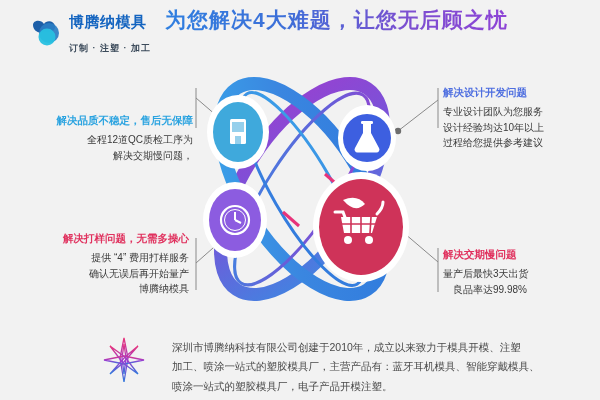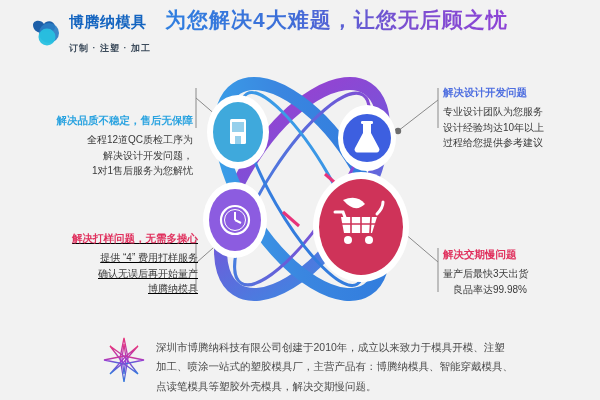"解决设计开发问题，" div.c-line { text: 设计开发 -> 交期慢 }
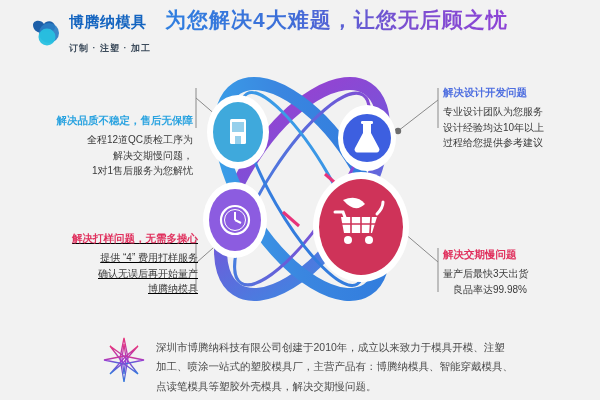"1对1售后服务为您解忧" div.c-line { html: <div>1对1售后服务为您解忧</div> -> none }
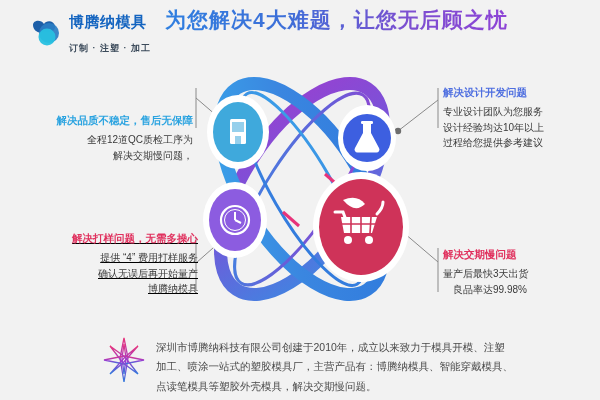"解决打样问题，无需多操心" .cal-bl { left: 13px -> 4px; text-decoration: underline -> none }
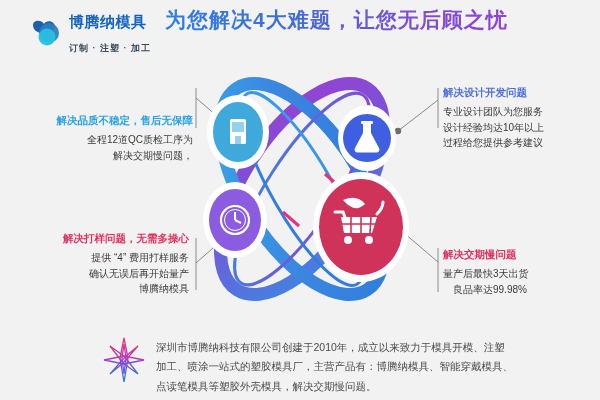"深圳市博腾纳科技有限公司创建于2010年，成立以来致力于模具开模、注塑" .footer { gap: 4px -> 20px }
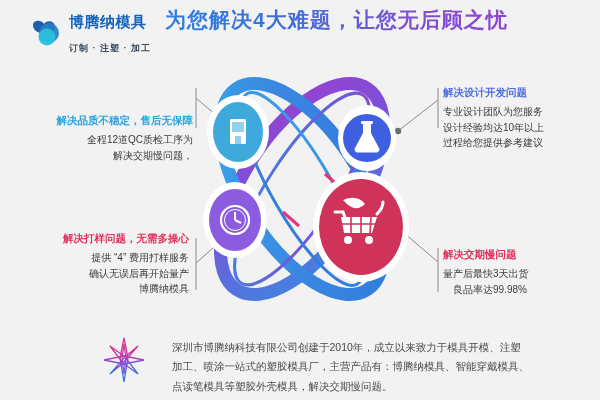"加工、喷涂一站式的塑胶模具厂，主营产品有：博腾纳模具、智能穿戴模具、" div { text: 博腾纳 -> 蓝牙耳机 }
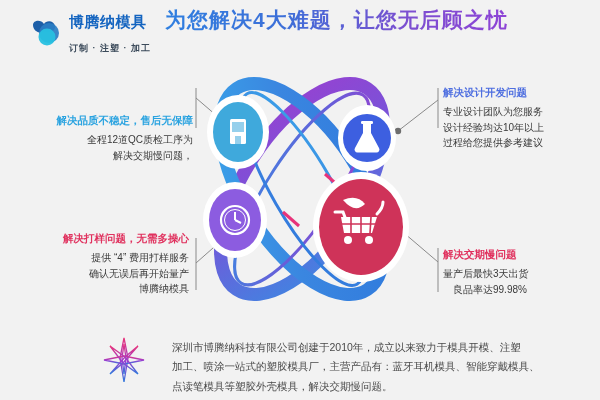"点读笔模具等塑胶外壳模具，解决交期慢问题。" div { text: 点读笔模具等塑胶外壳模具，解决交期慢问题 -> 喷涂一站式的塑胶模具厂，电子产品开模注塑 }
